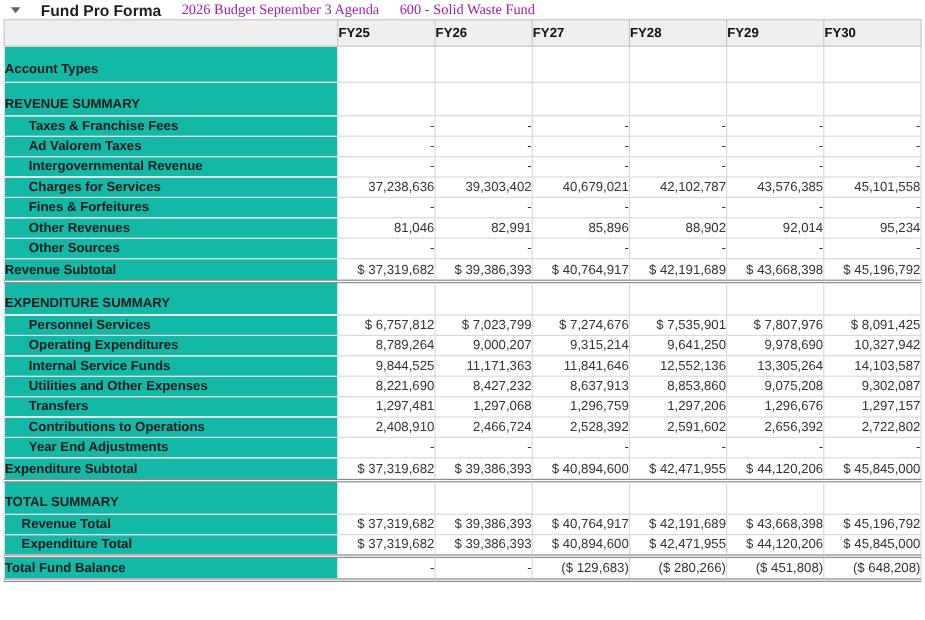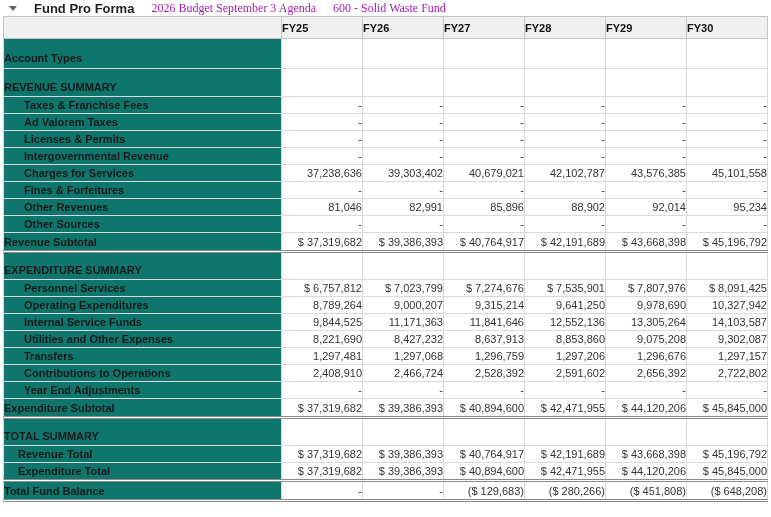"Account Types" .lbl { background: #0f766e -> #14b8a6 }
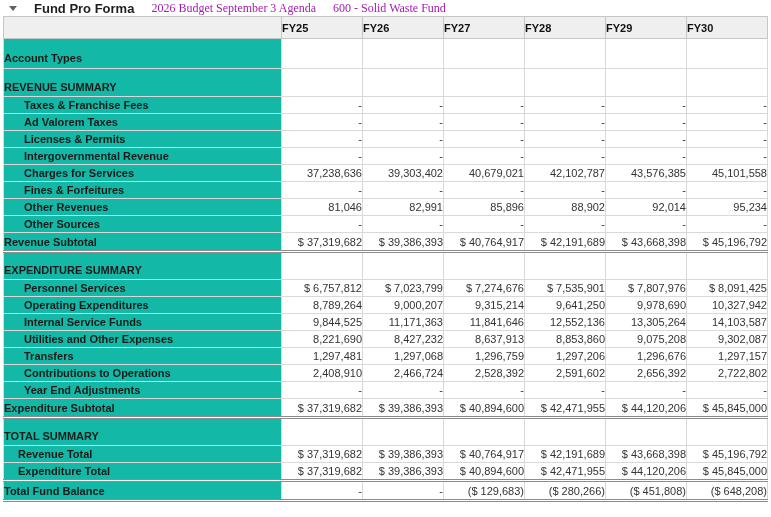"Licenses & Permits" tr.r-detail { html: <tr> <td>Licenses &amp; Permits</td> <td>-</td> <td>-</td> <td>-</td> <td>-</td> <td>-</td> <td>-</td> </tr> -> none }
